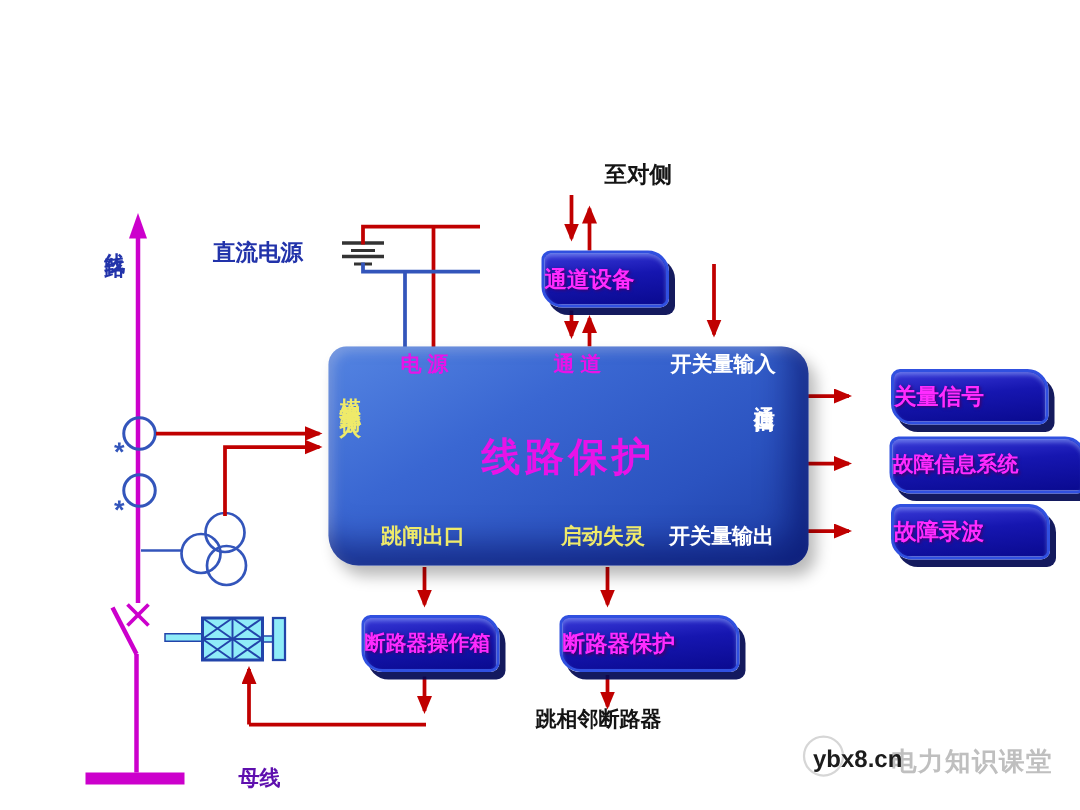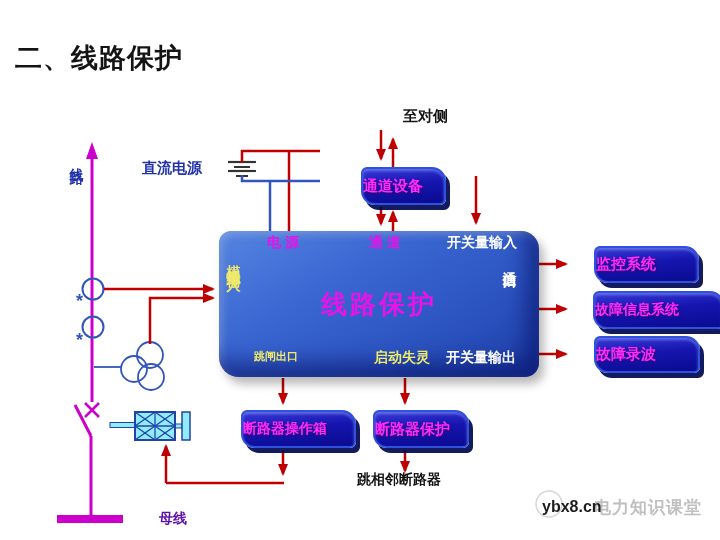"二、线路保护" div.lbl { html: <div>二、线路保护</div> -> none }
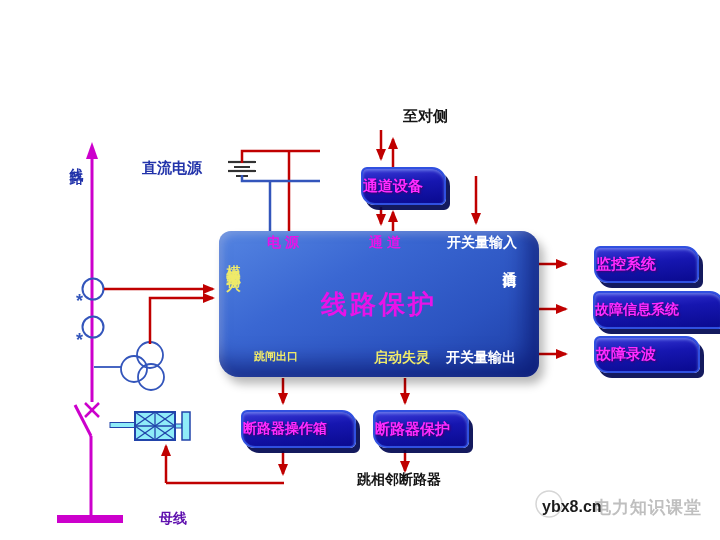"监控系统" span { text: 监控系统 -> 关量信号 }
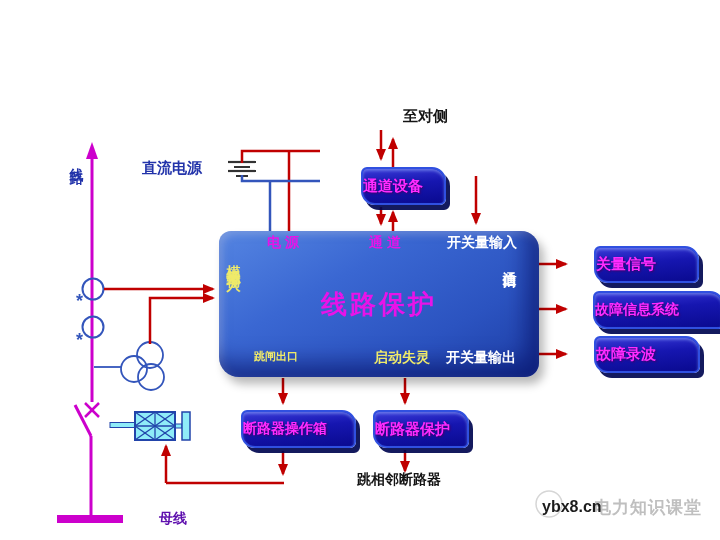"跳闸出口" div.lbl { font-size: 11px -> 14px }
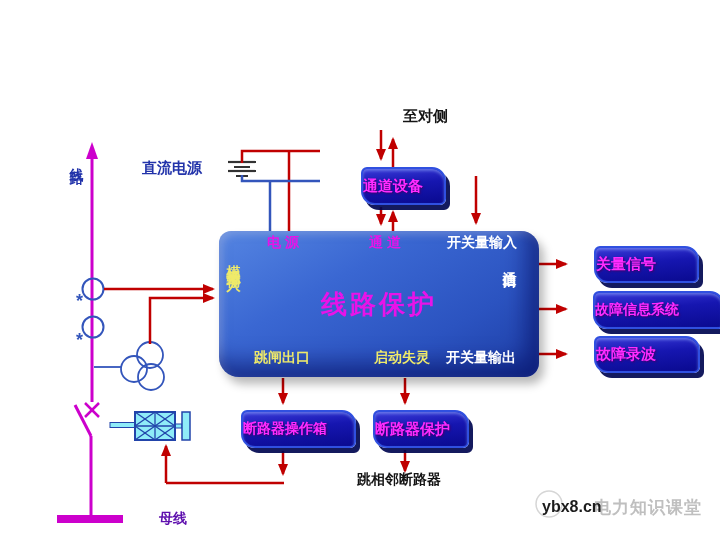"断路器操作箱" div.nbox { width: 115px -> 92px }
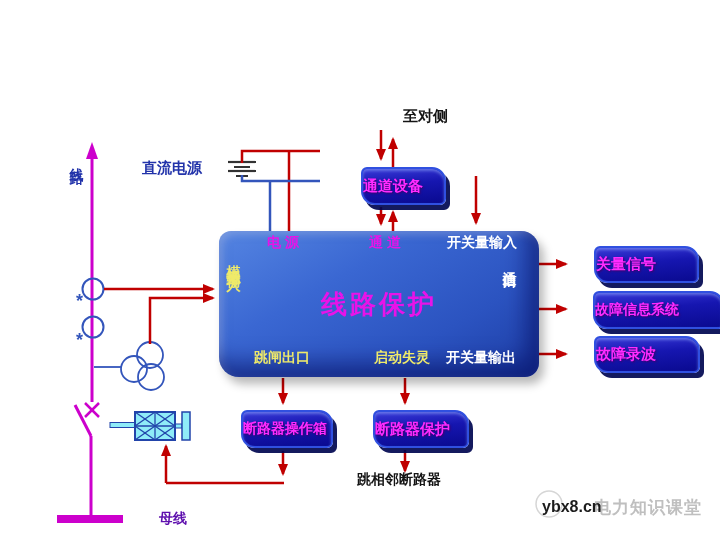"断路器保护" div.nbox { width: 96px -> 120px }
